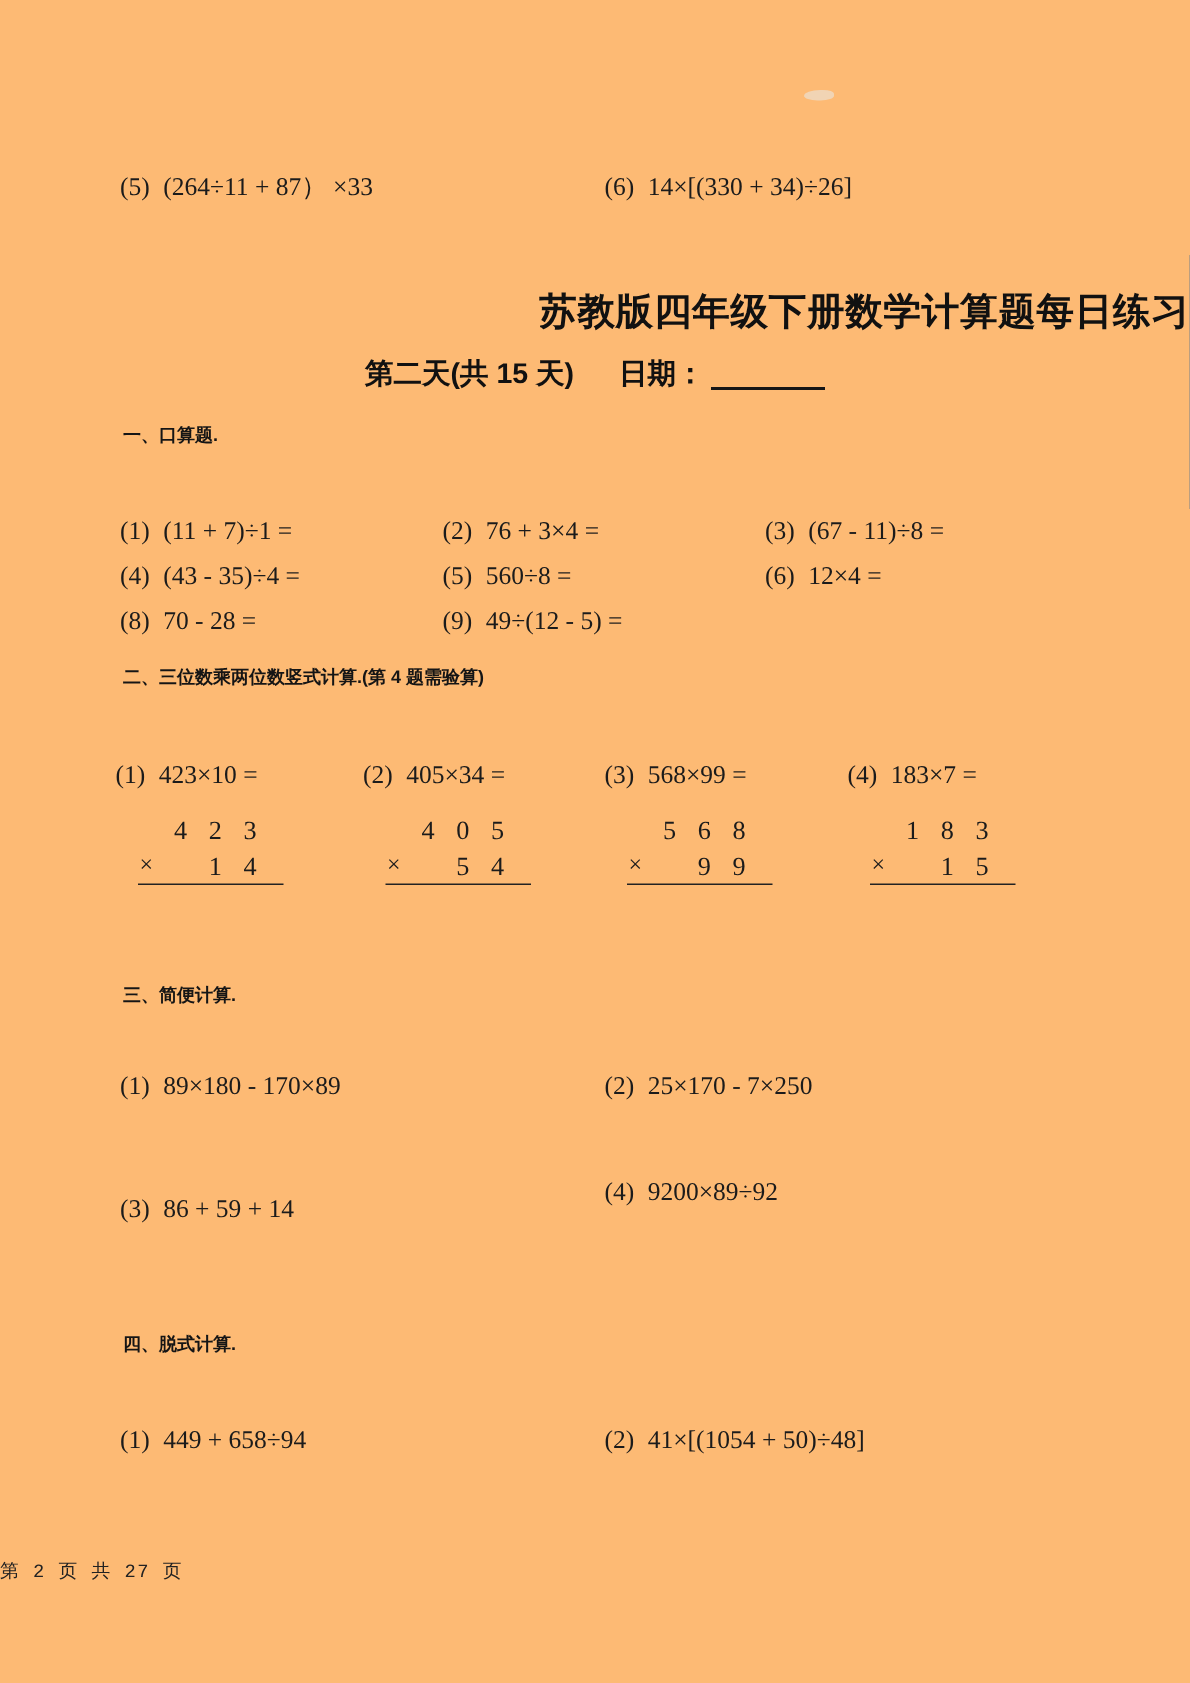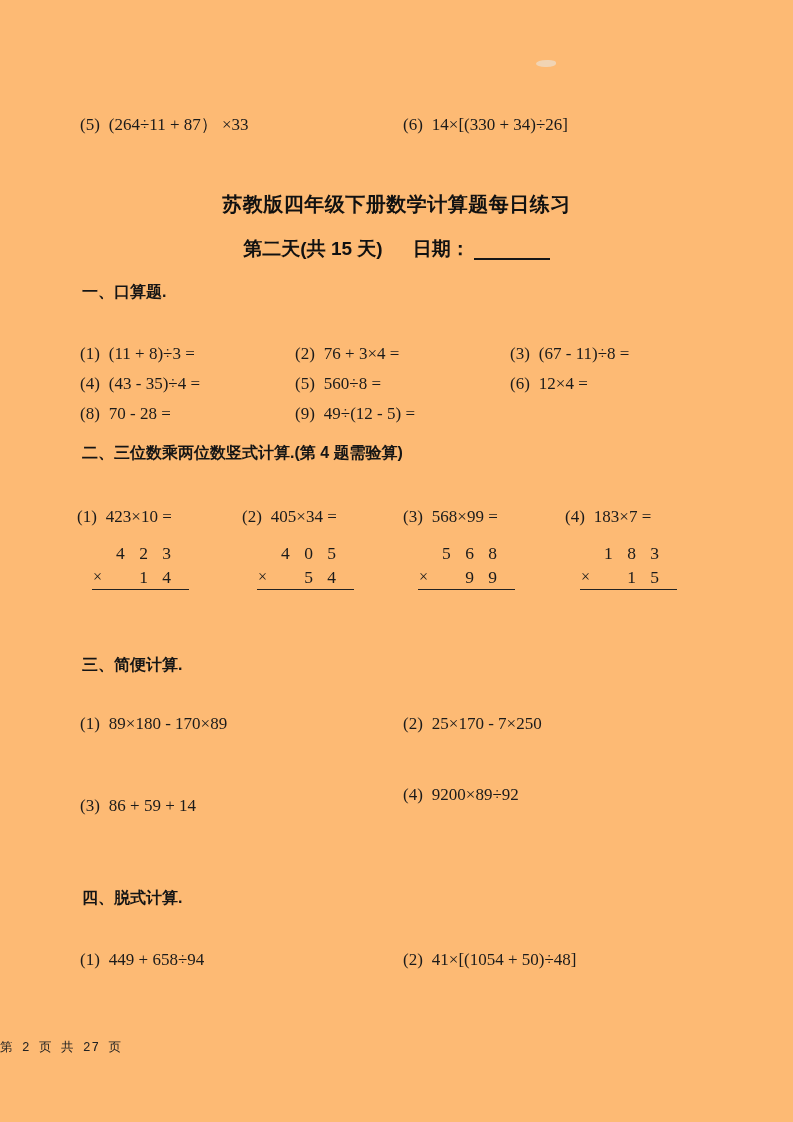"苏教版四年级下册数学计算题每日练习" .title { font-size: 20px -> 25px; text-align: center -> right }
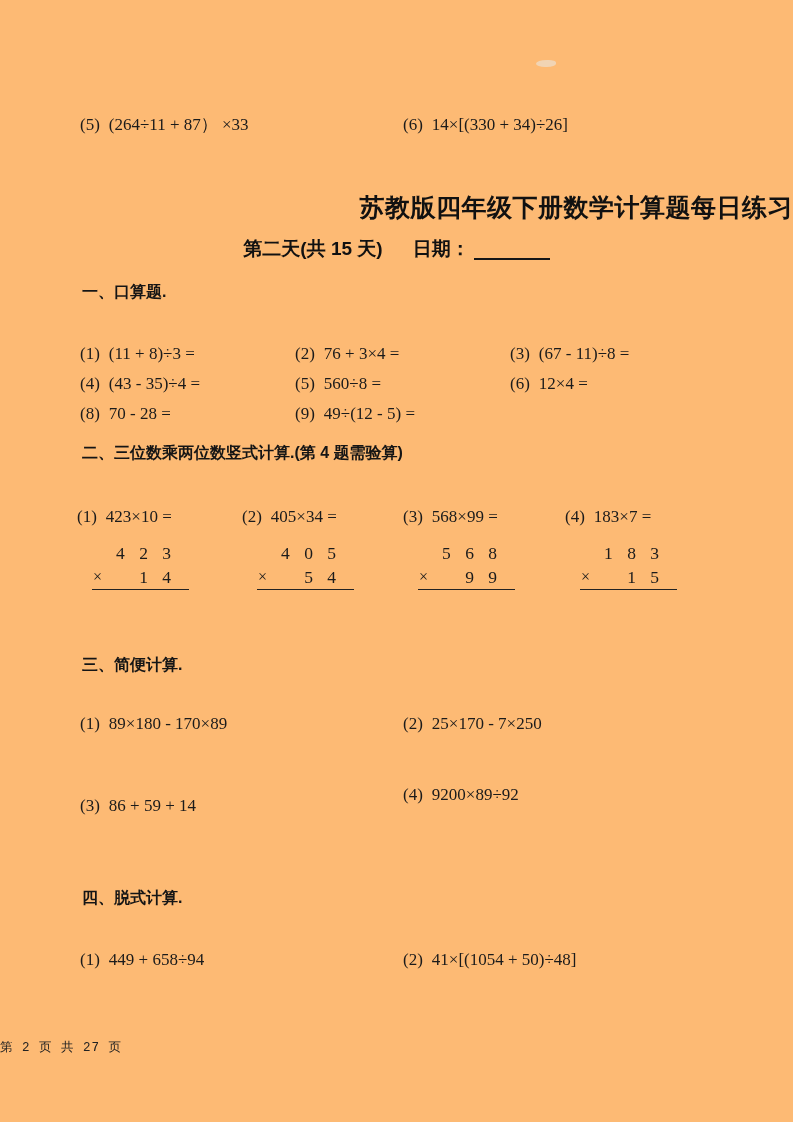"一、口算题." .sec-h { font-size: 16px -> 12px }
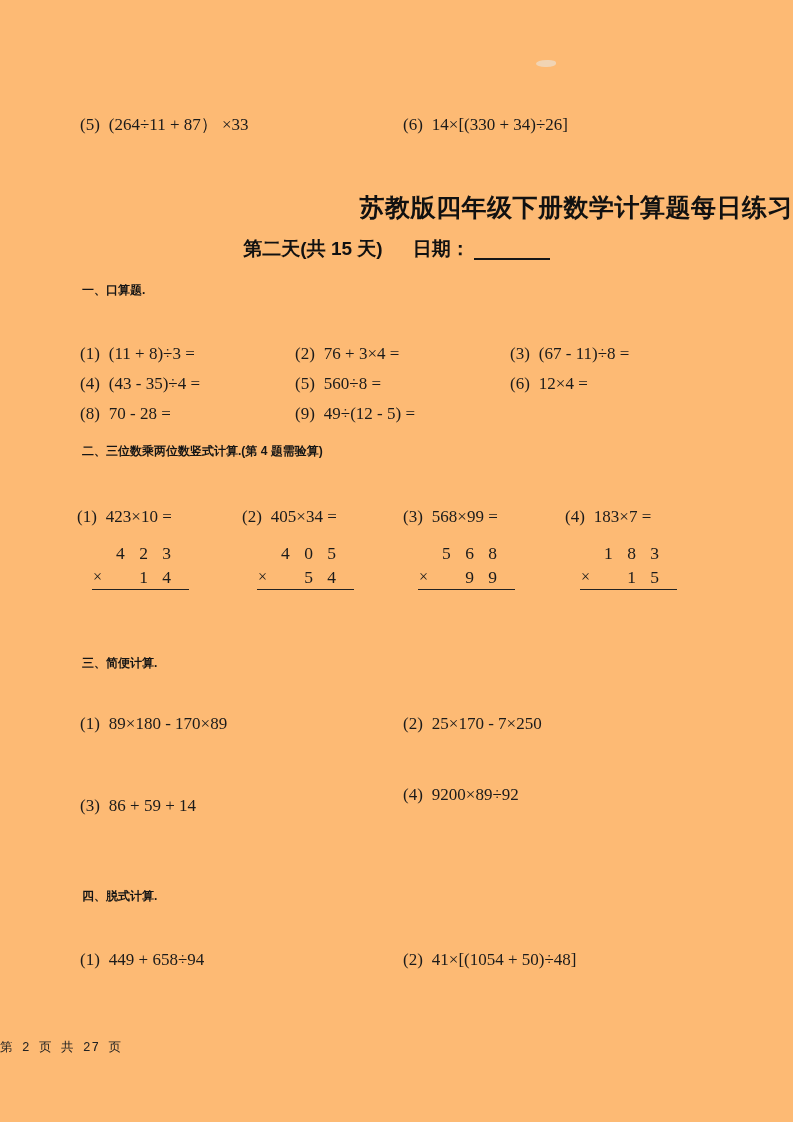"(11 + 8)÷3 =" span { text: 8)÷3 -> 7)÷1 }
